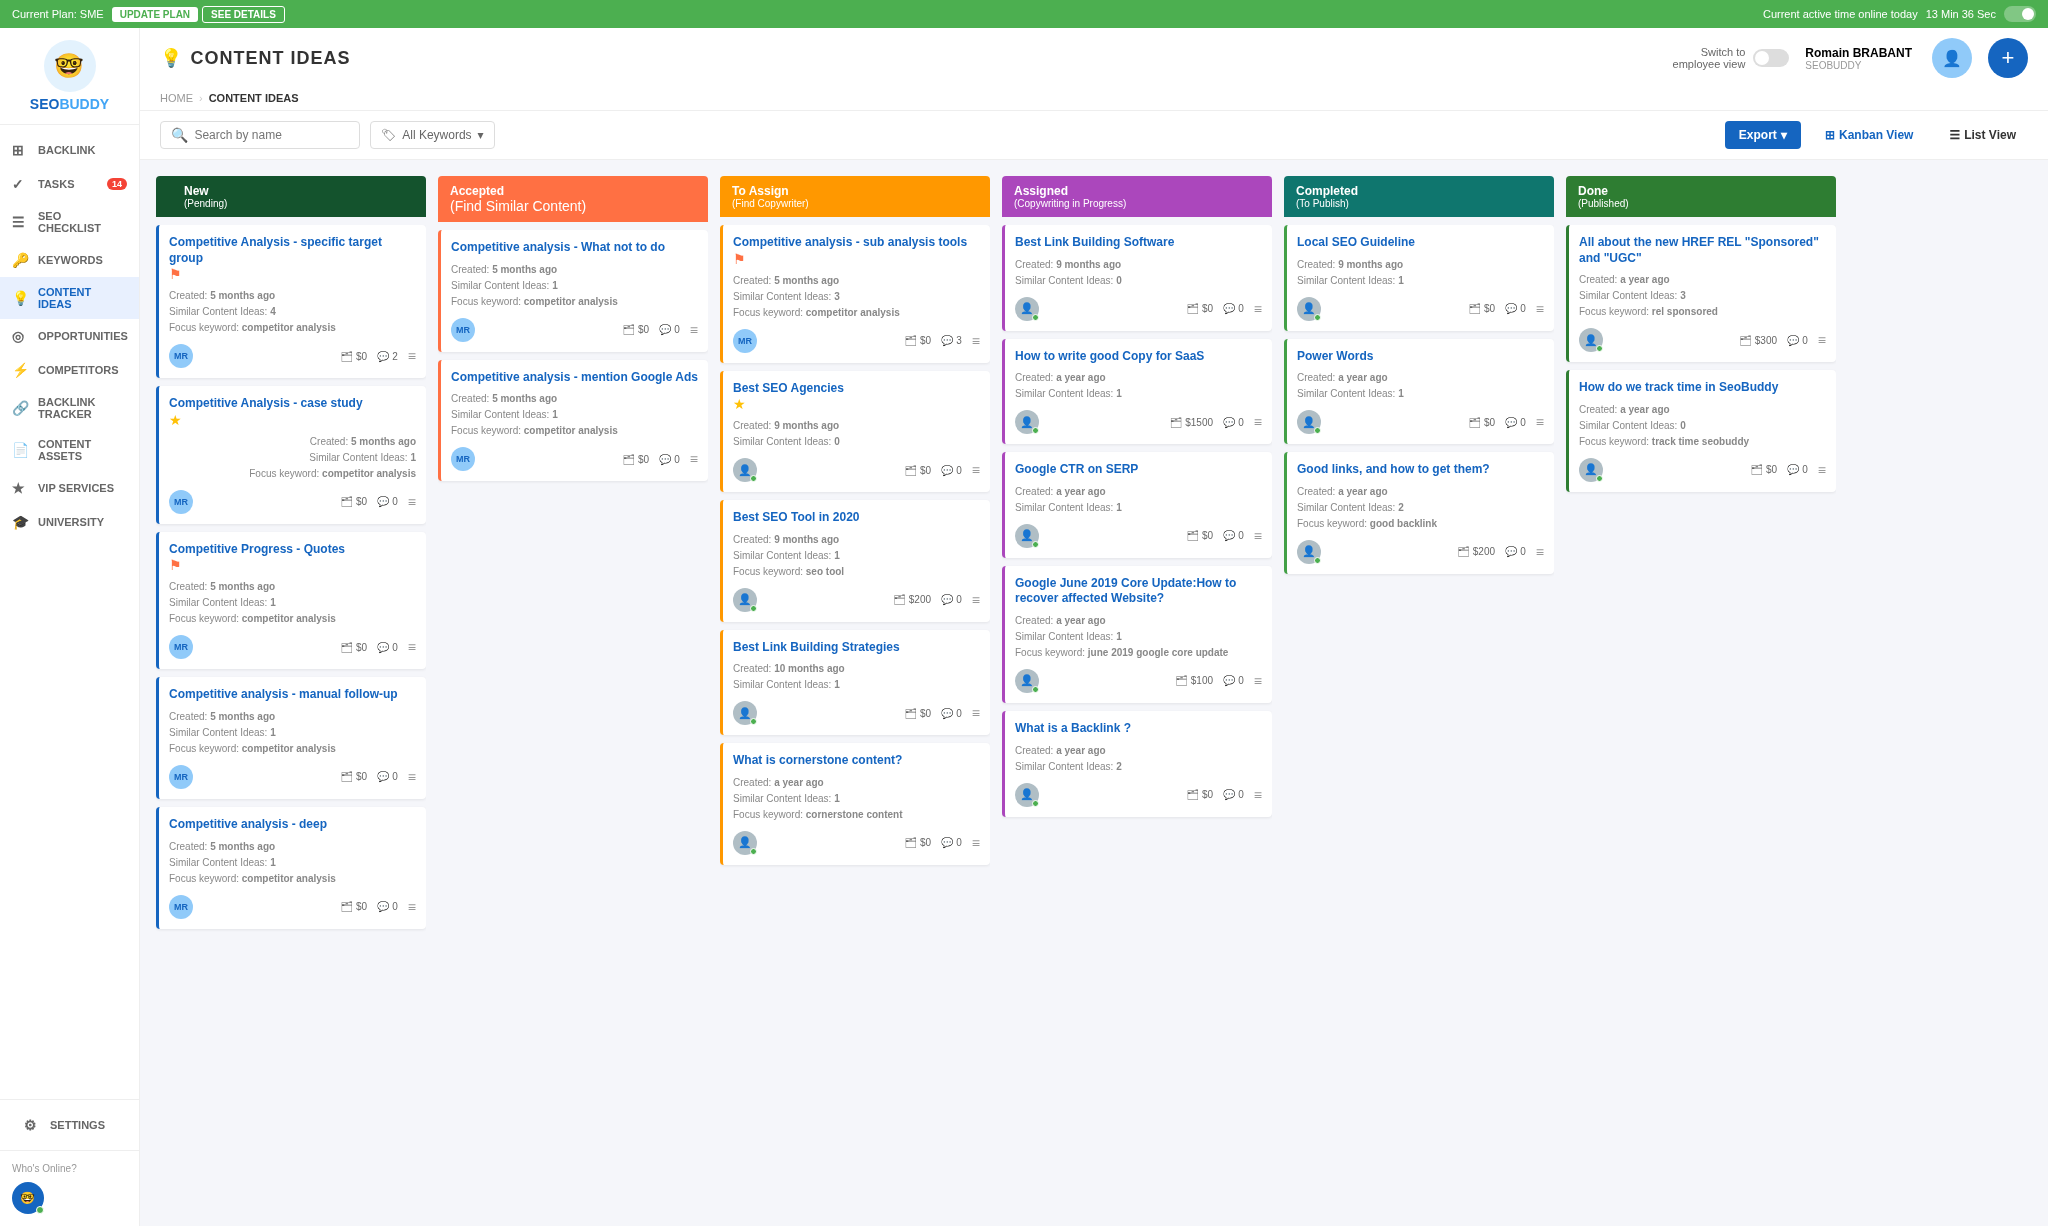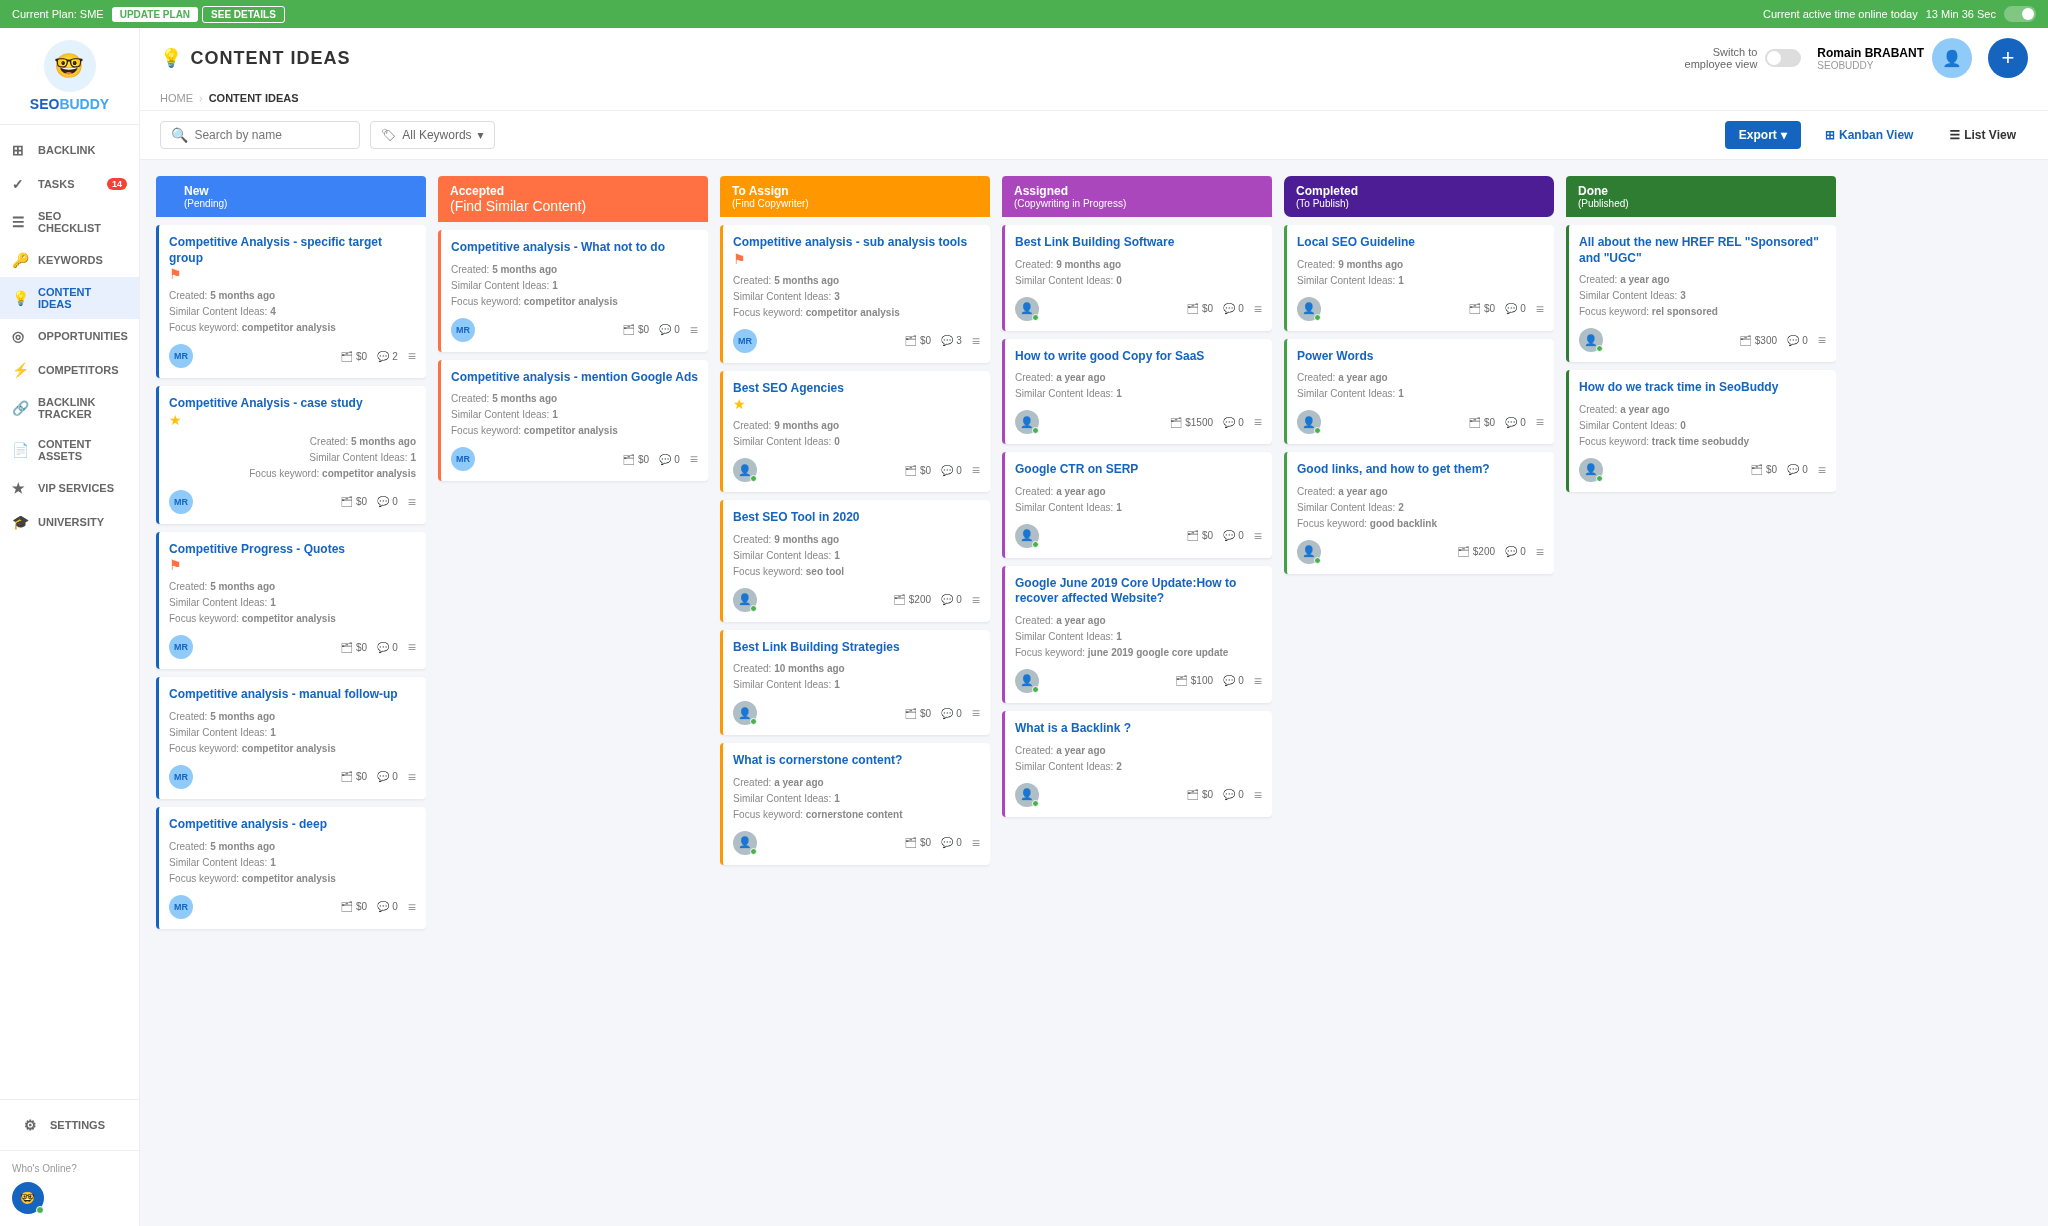"Romain BRABANT" .user-info { gap: 8px -> 20px }
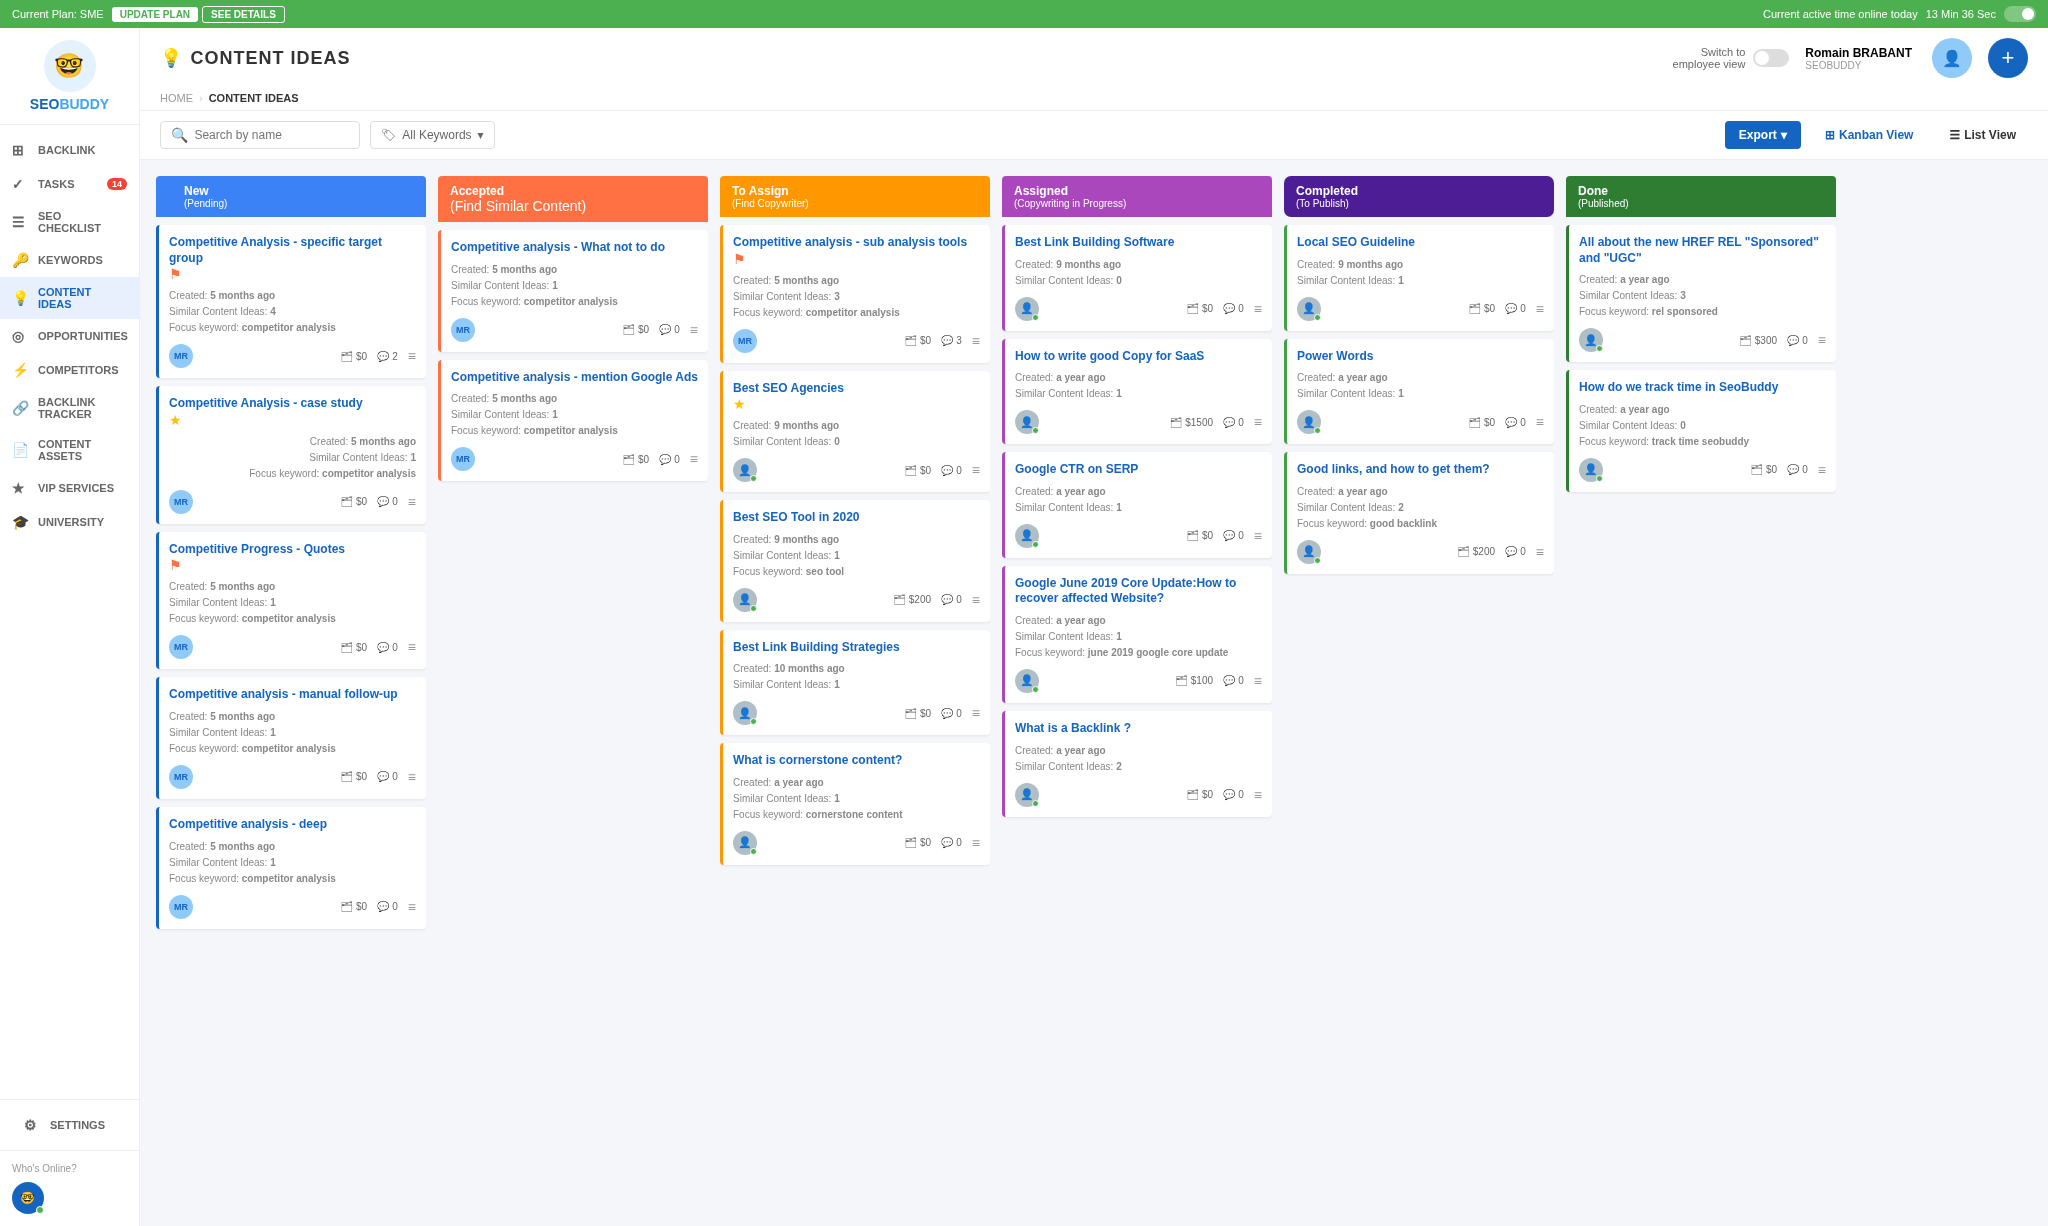"New" div.column-header { background: #3b82f6 -> #14532d }
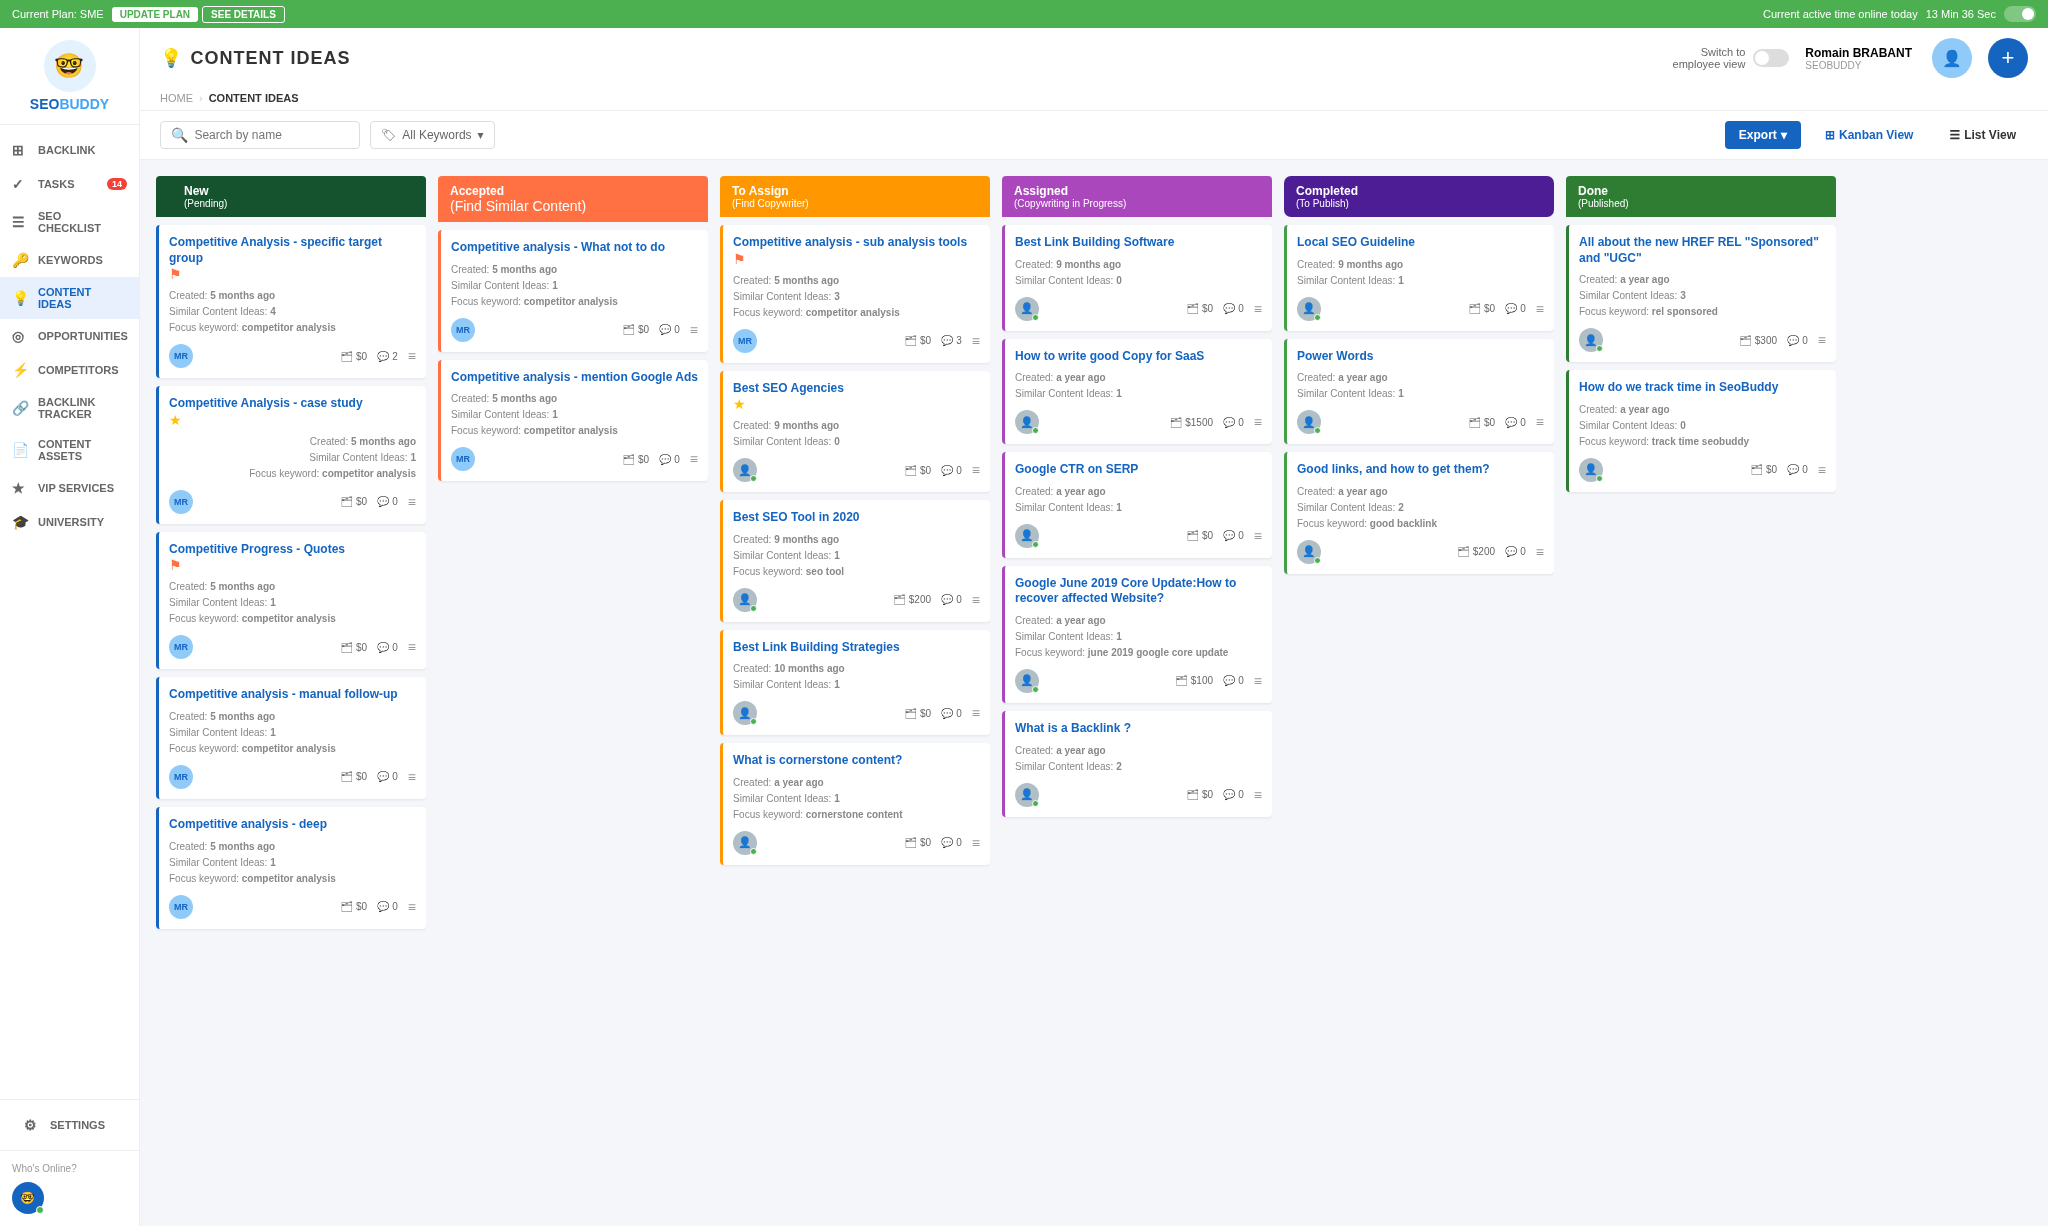"Completed" div.column-header { background: #4c1d95 -> #0f766e; border-radius: 7px -> none }
